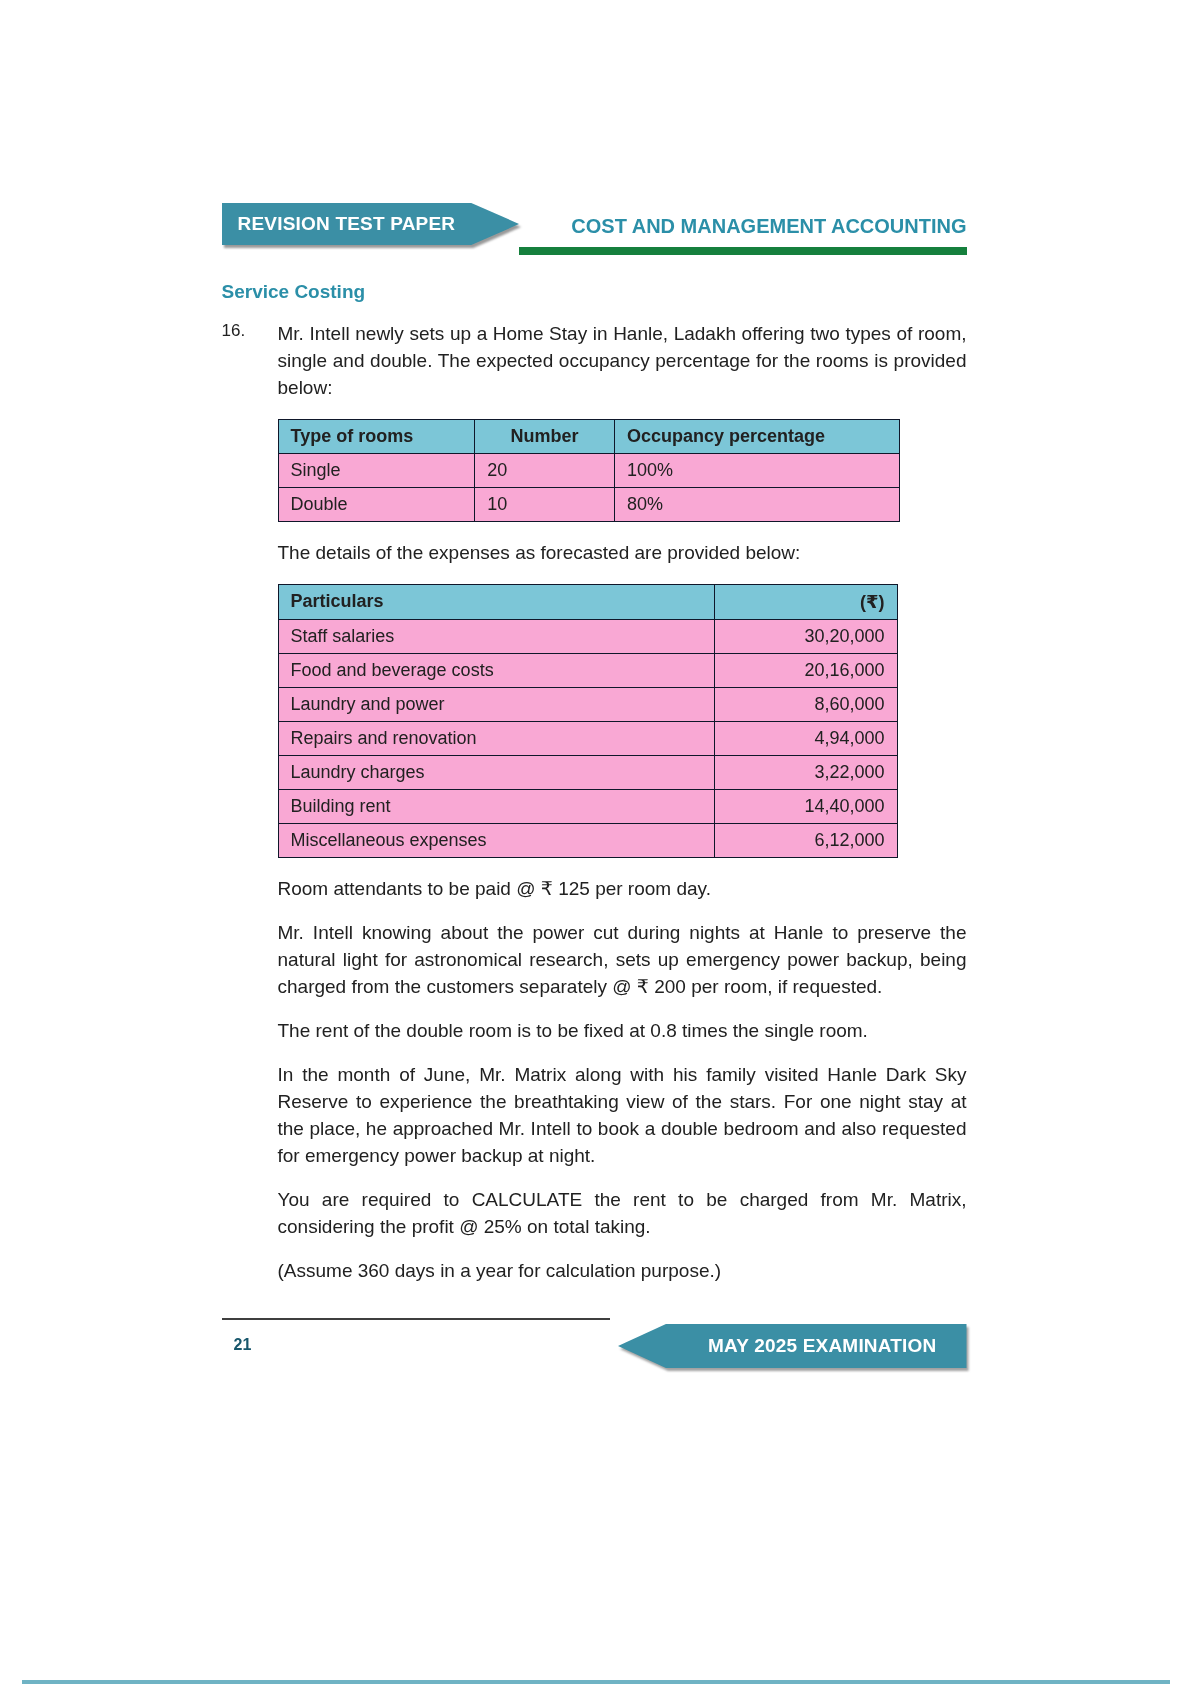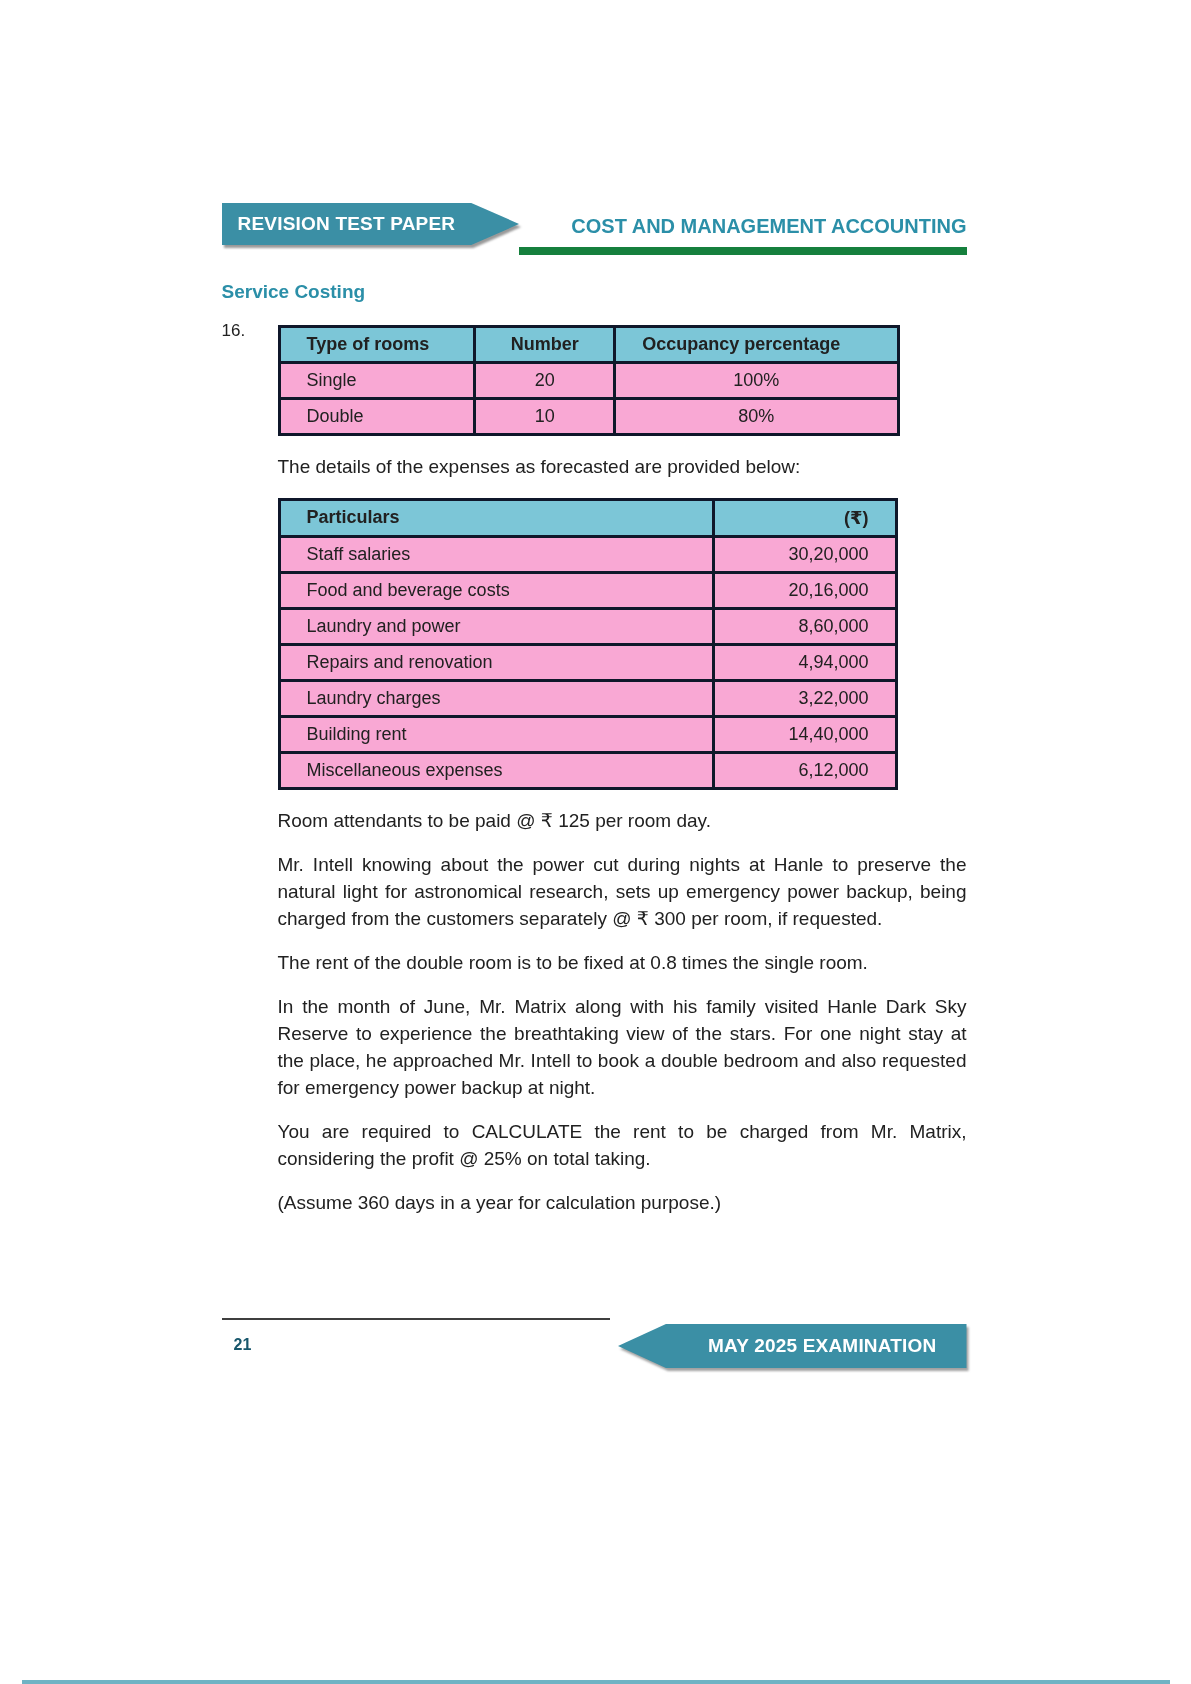"Mr. Intell newly sets up" p { html: none -> <p>Mr. Intell newly sets up a Home Stay in Hanle, Ladakh offering two types of room, single and double. The expected occupancy percentage for the rooms is provided below:</p> }
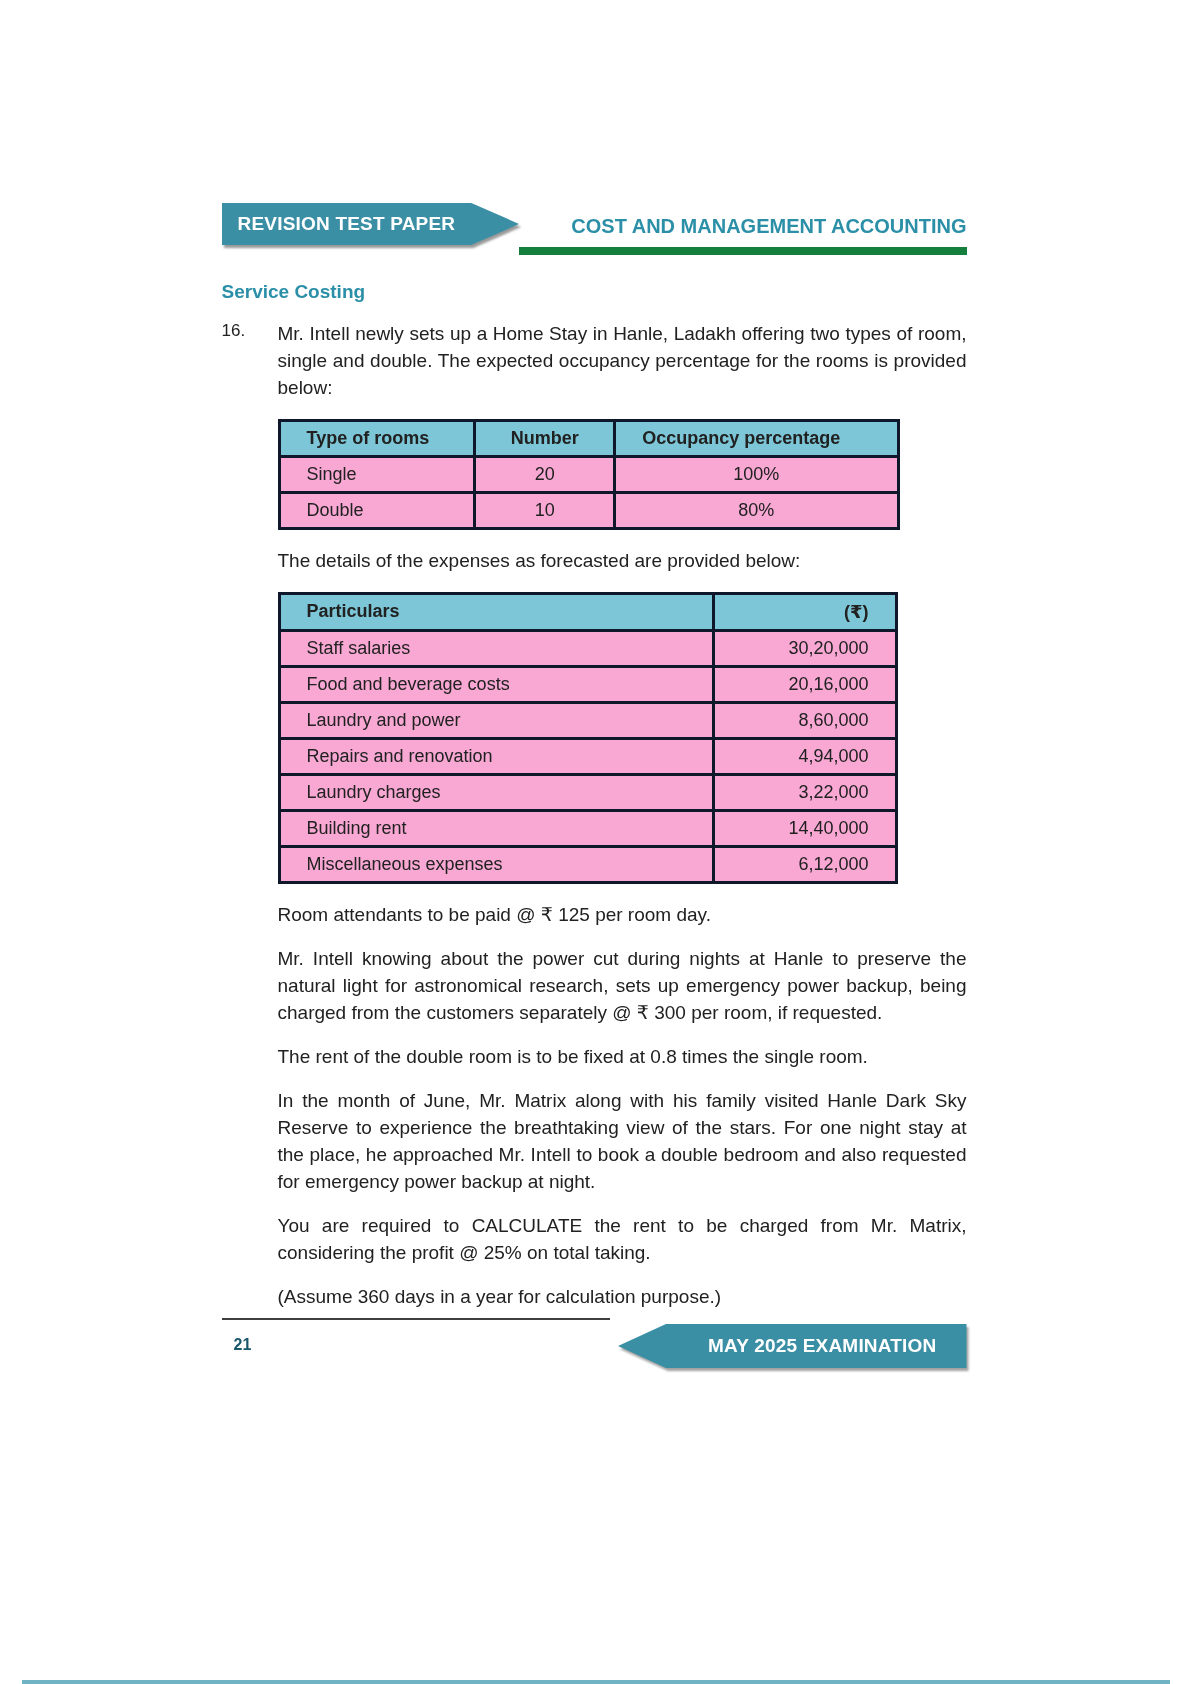"Type of rooms" th, td { border: 3px solid #0f172a -> 1px solid #0f172a; padding: 6px 26px -> 6px 12px }
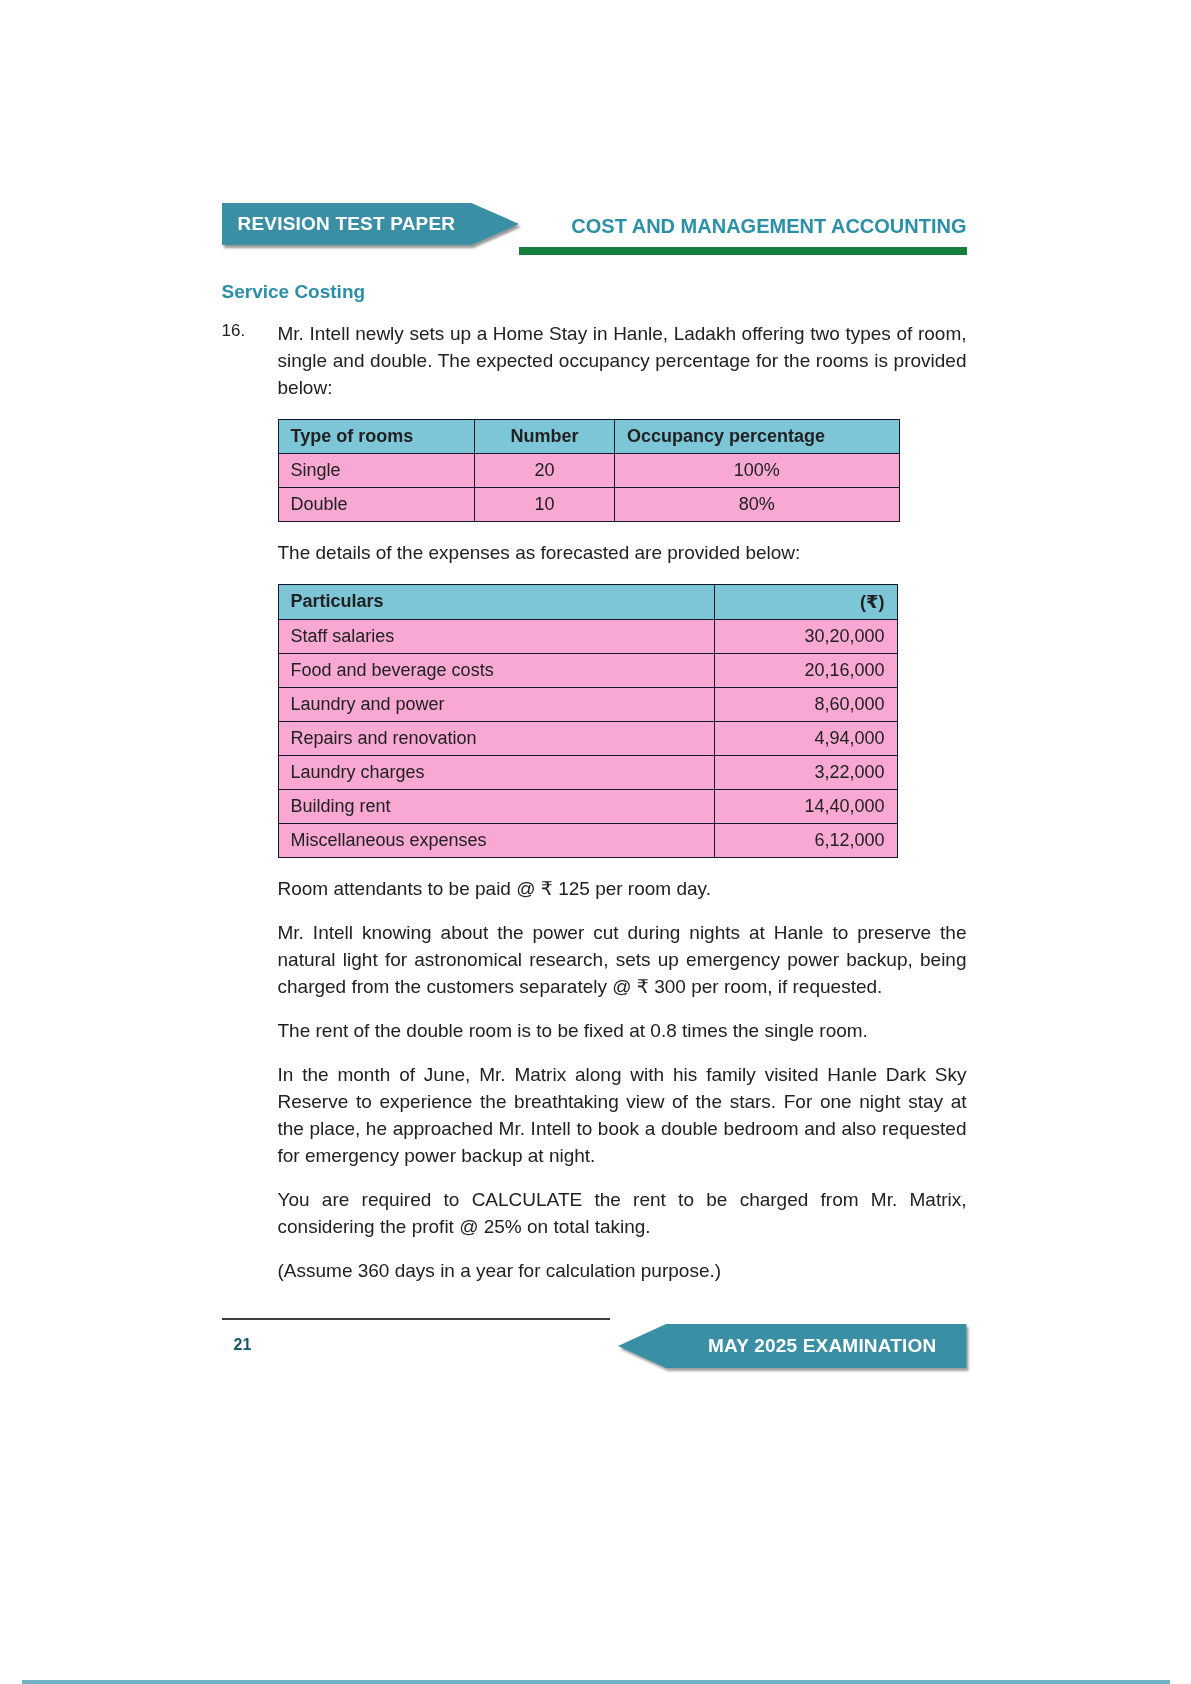"20" .center { text-align: center -> none }
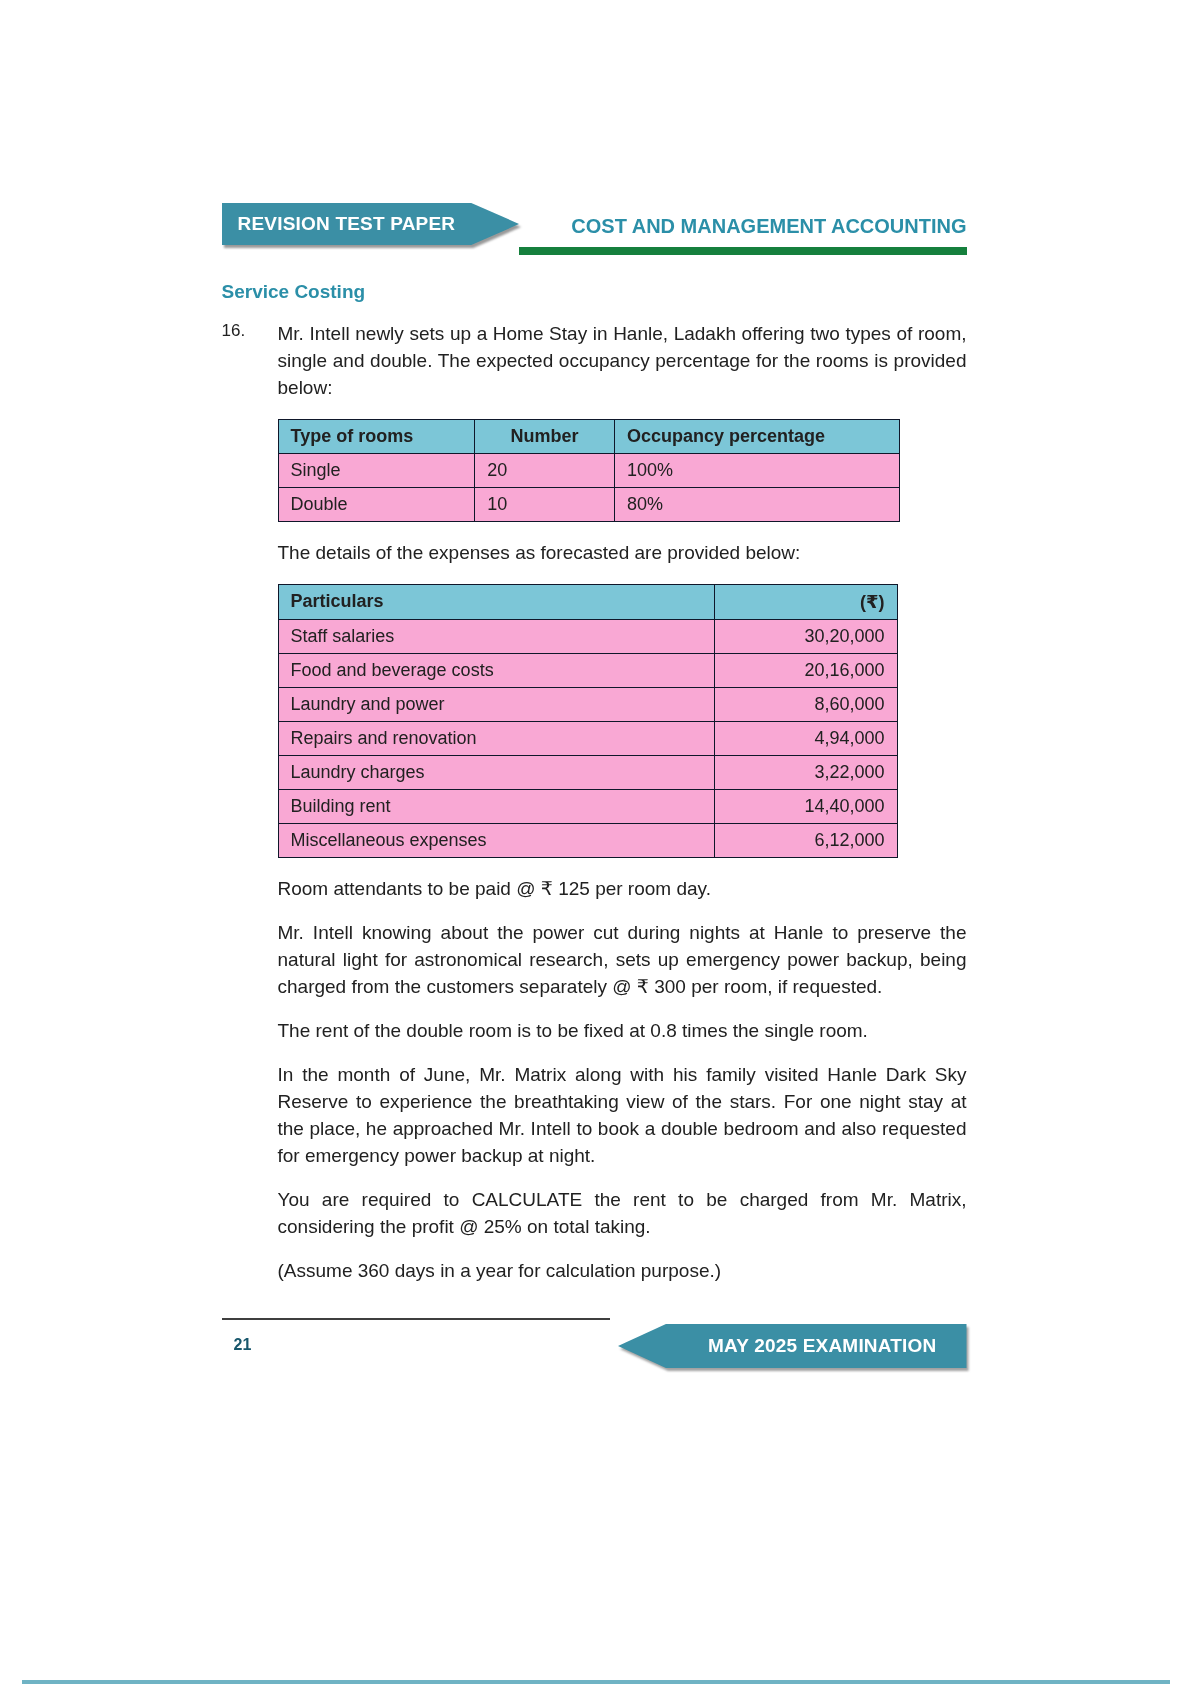"Mr. Intell knowing about the" p { text: 300 -> 200 }
